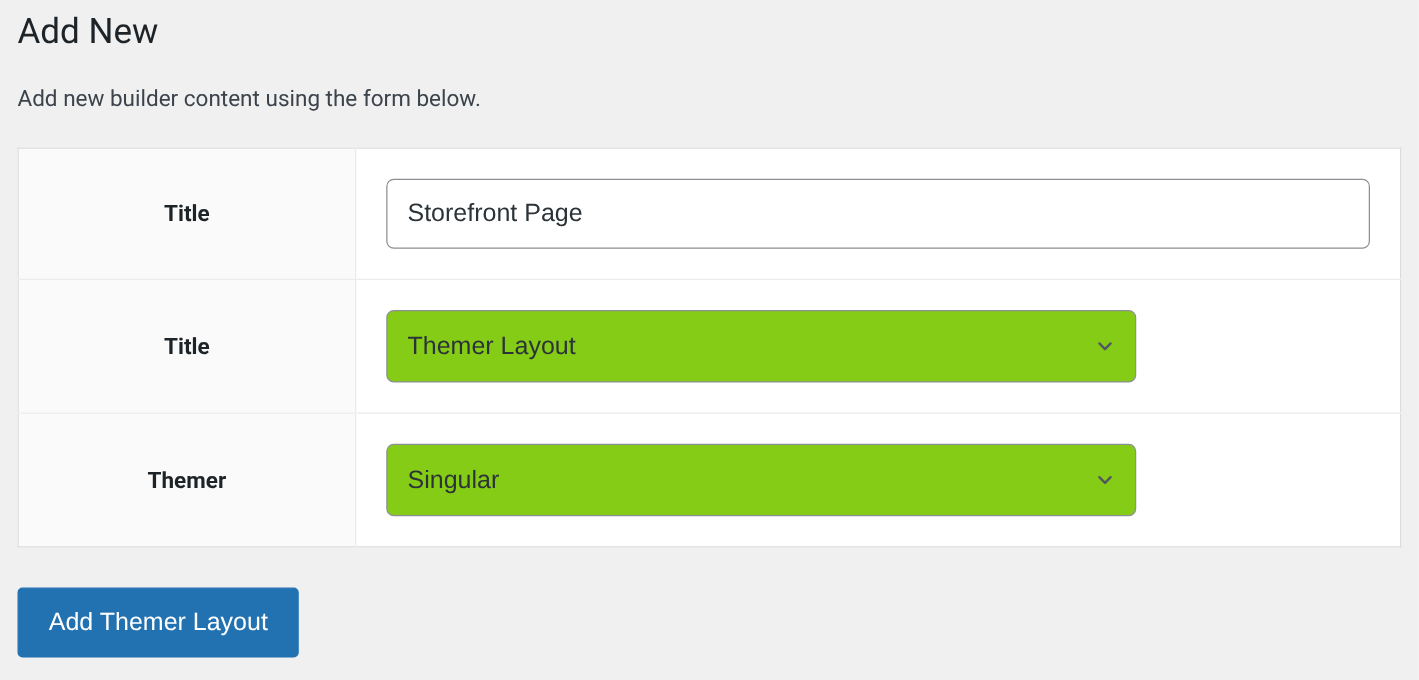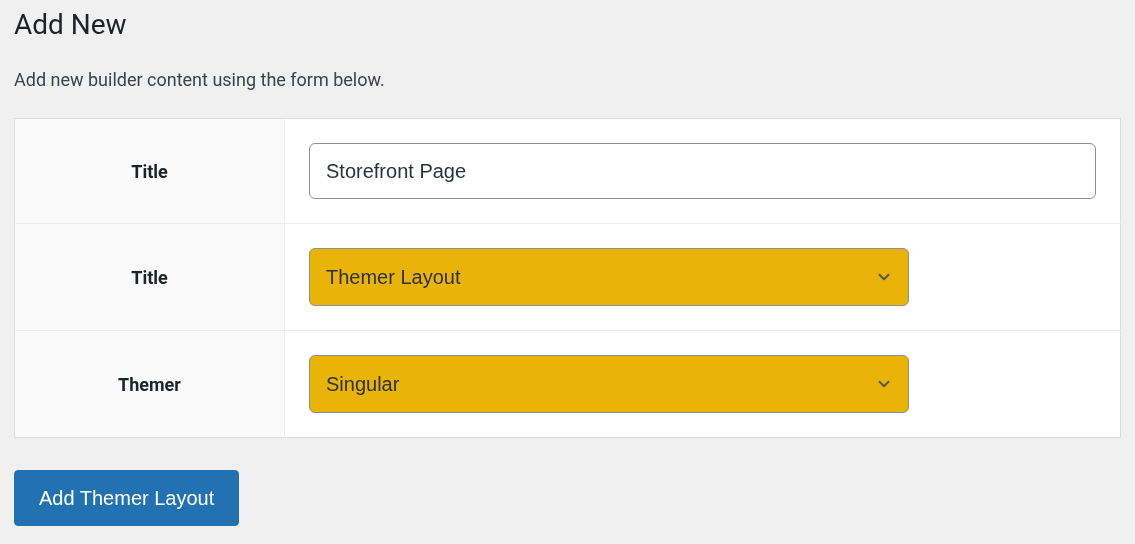"Themer Layout" select { background: #eab308 -> #84cc16 }
